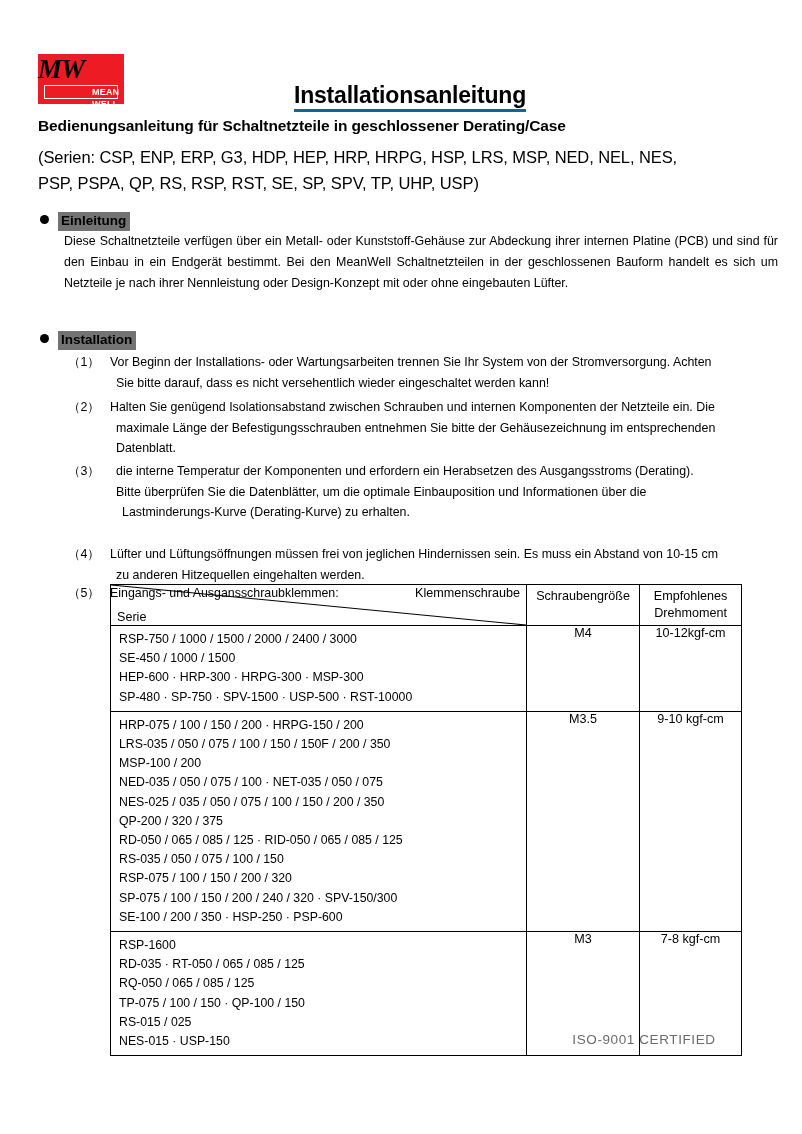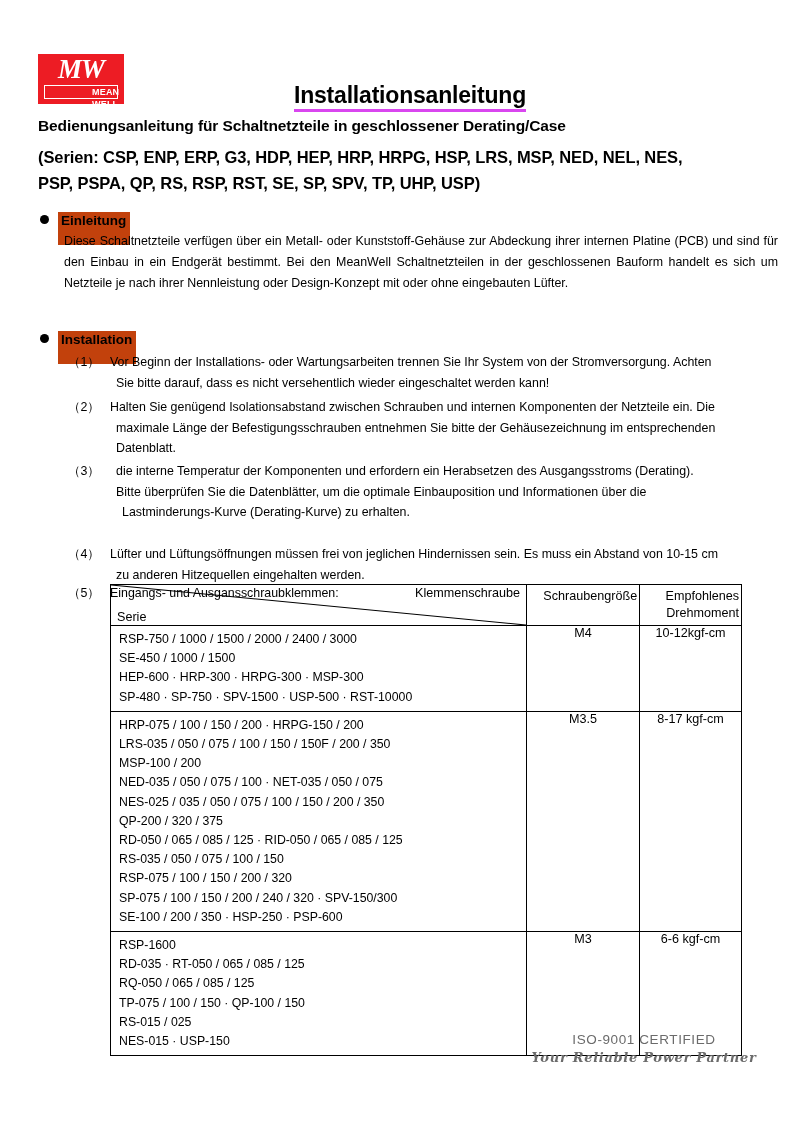"MW" .logo-mw { color: #ffffff -> #000000; text-align: center -> left }
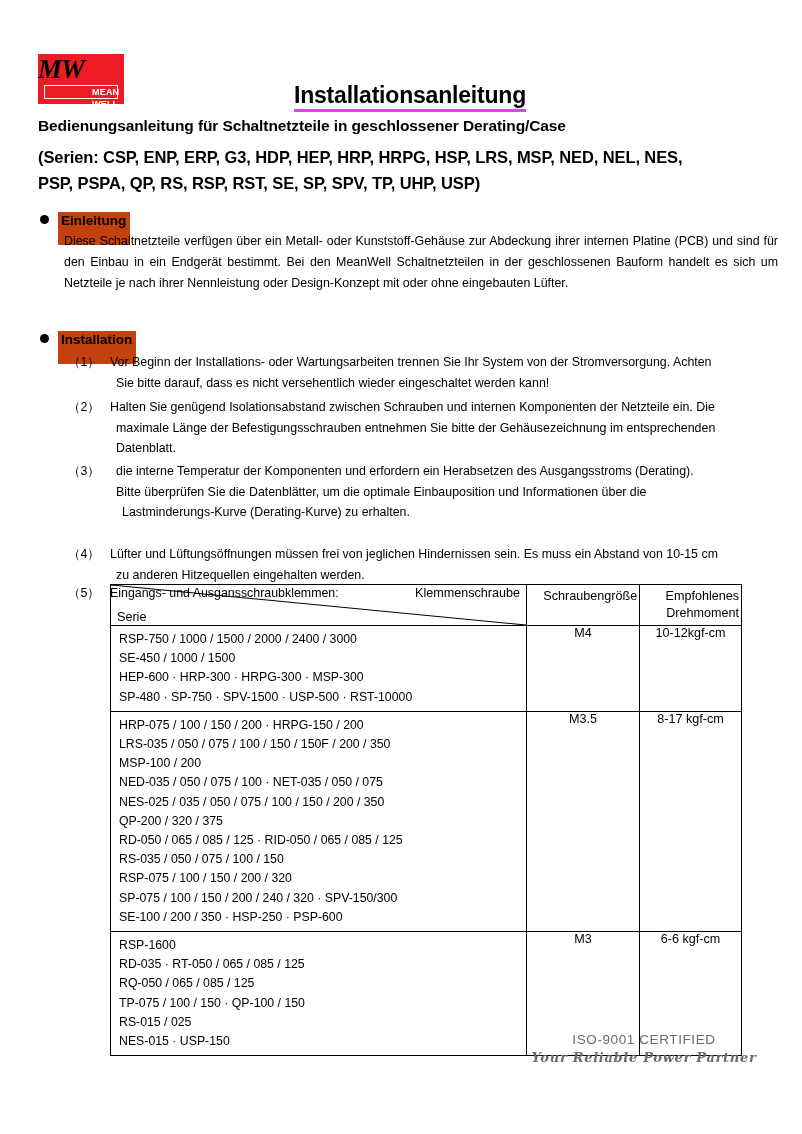"Installationsanleitung" .doc-title span { border-bottom: 3px solid #d946ef -> 3px solid #0369a1 }
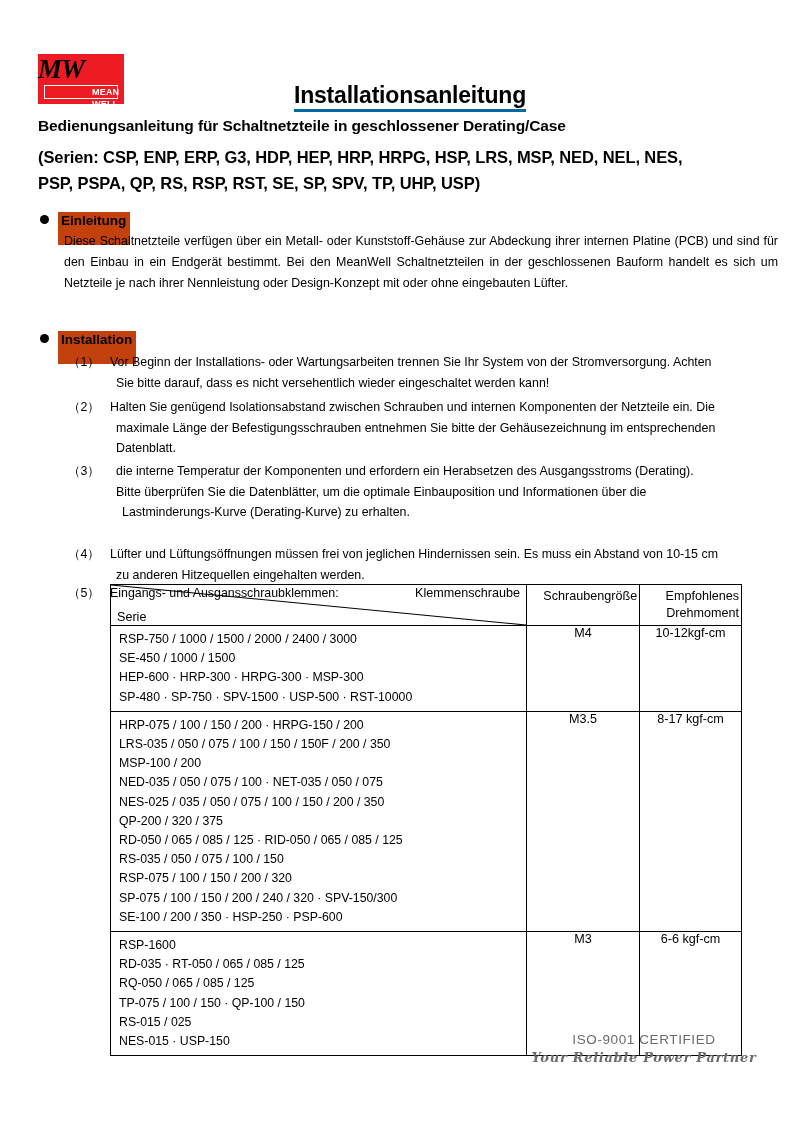"(Serien: CSP, ENP, ERP, G3," .series-line { font-weight: bold -> normal }
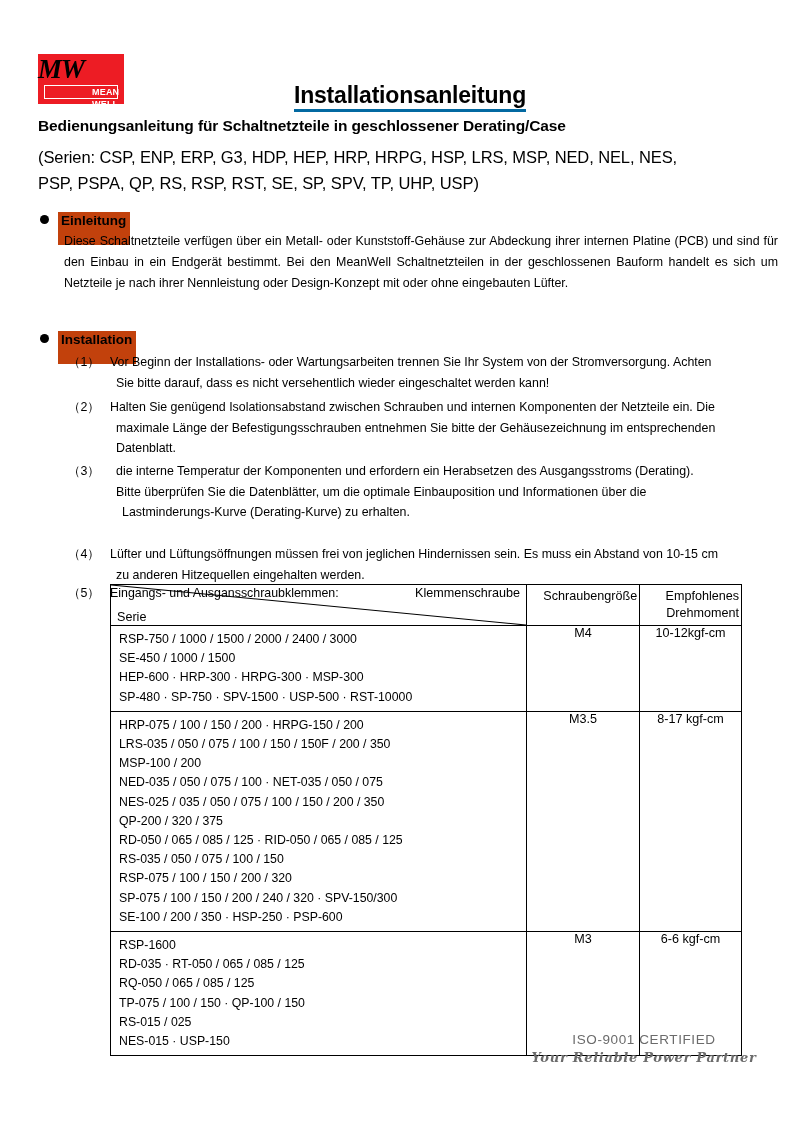"Einleitung" .sec-head { background: #c2410c -> #737373; padding: 1px 4px 16px 3px -> 1px 4px 2px 3px }
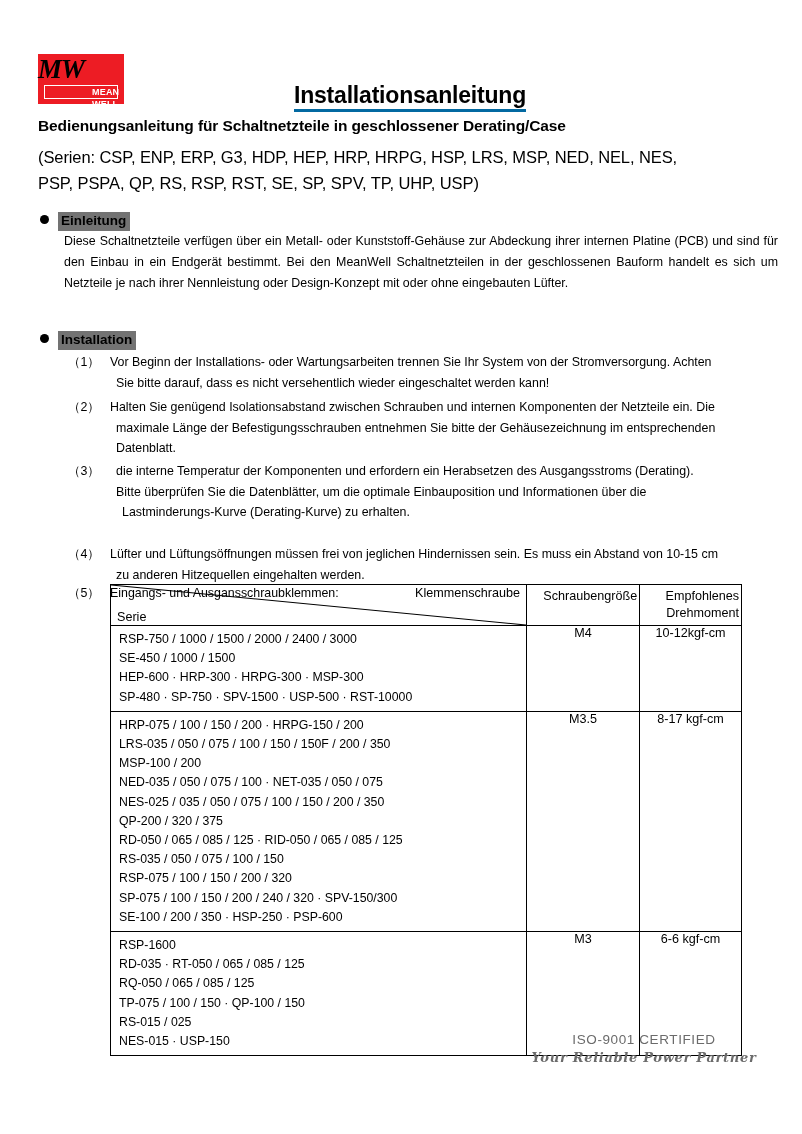"Schraubengröße" .hdr-c { text-align: right -> center }
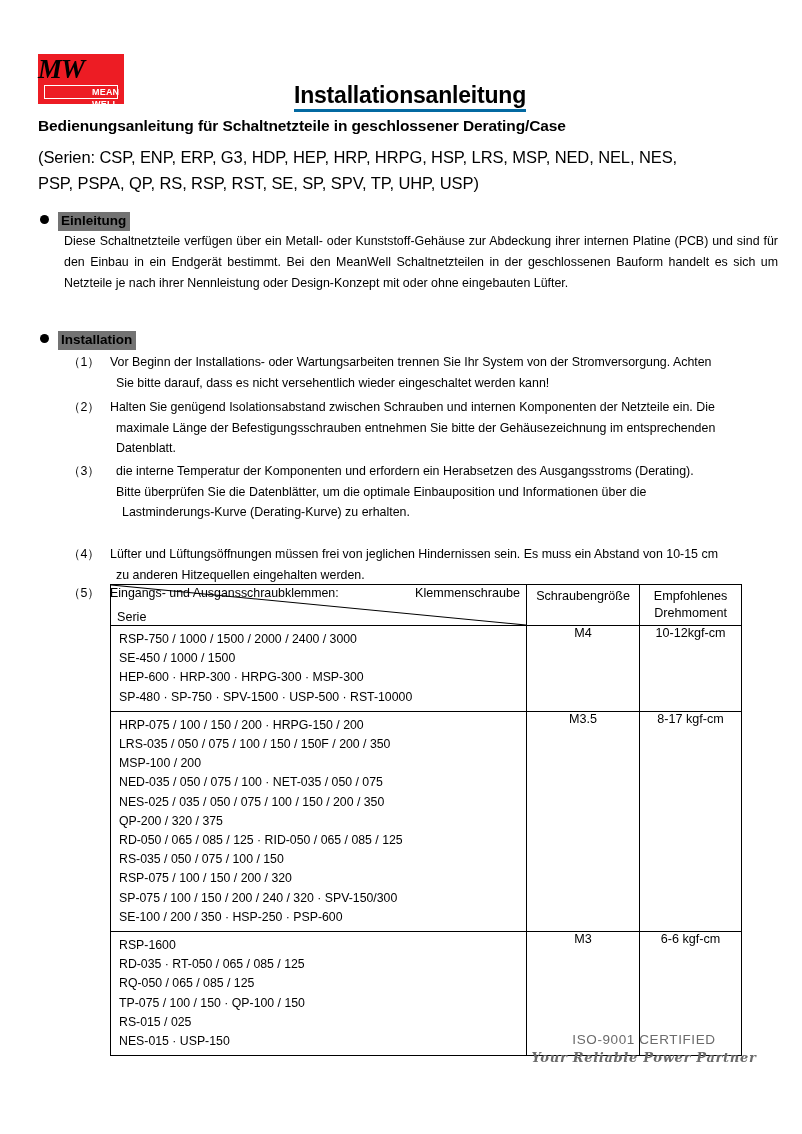"8-17 kgf-cm" td.ctr-cell { text: 8-17 -> 9-10 }
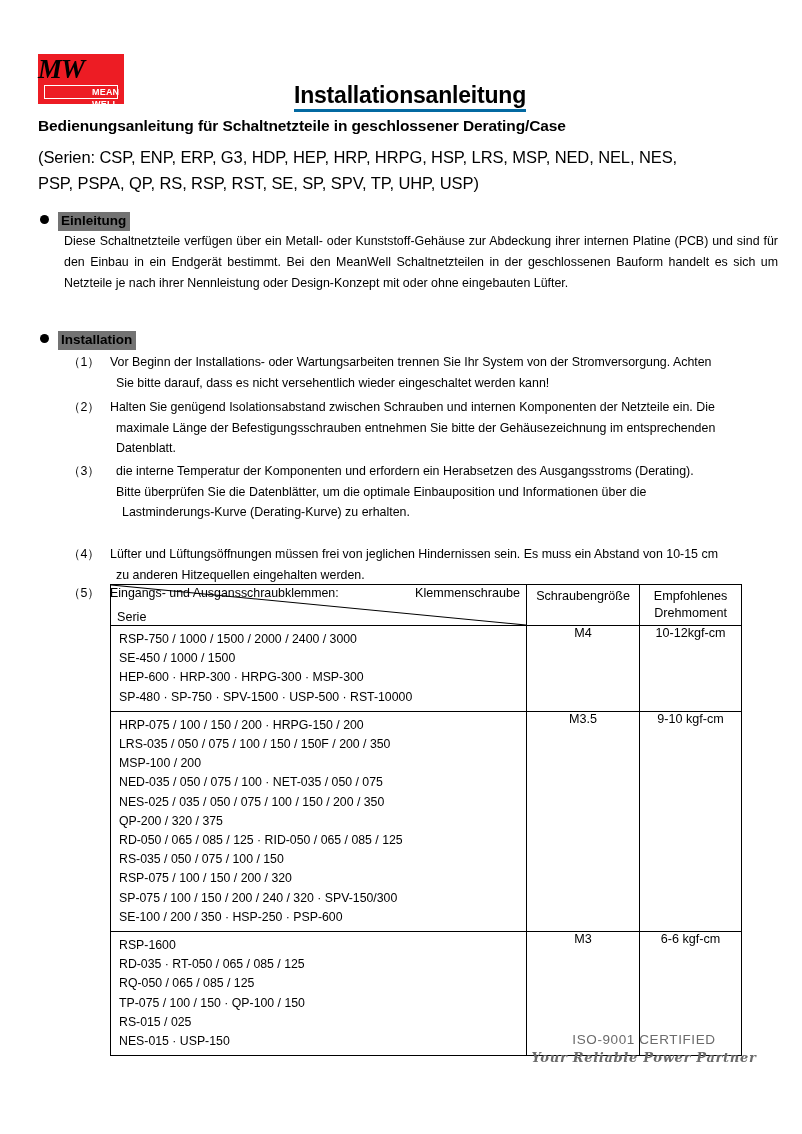"6-6 kgf-cm" td.ctr-cell { text: 6-6 -> 7-8 }
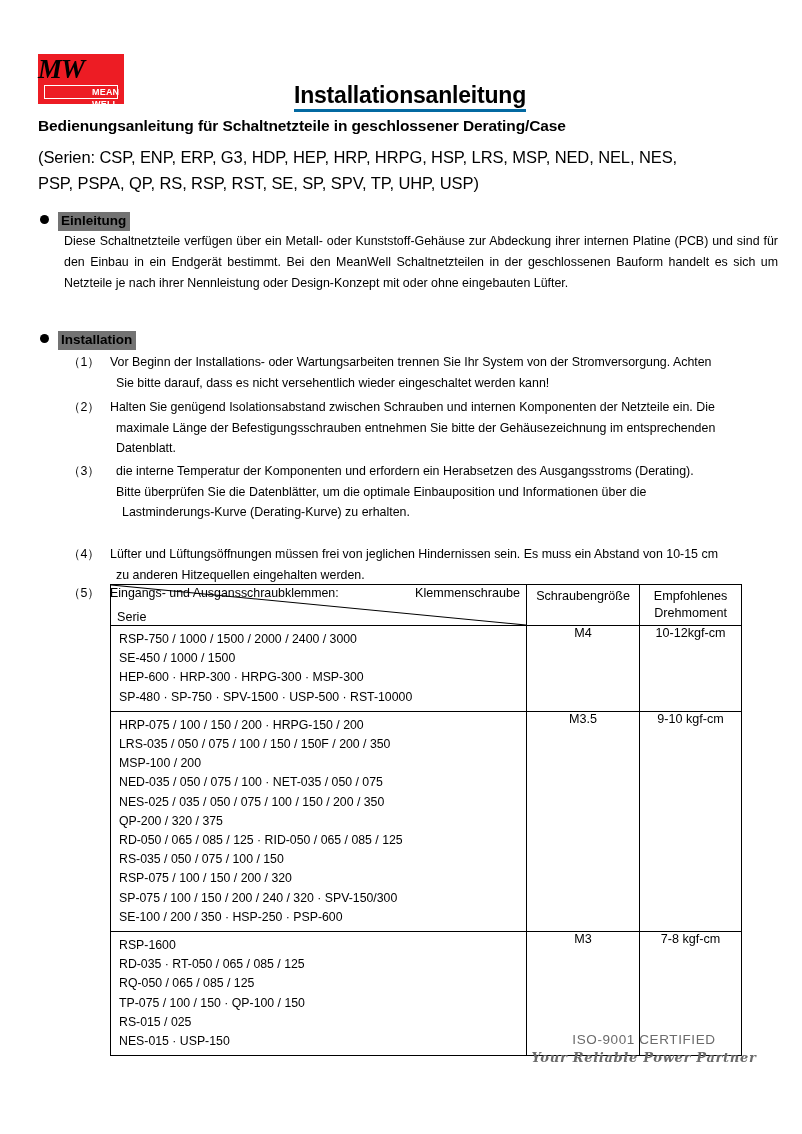"Your Reliable Power Partner" div.tagline { html: <div>Your Reliable Power Partner</div> -> none }
